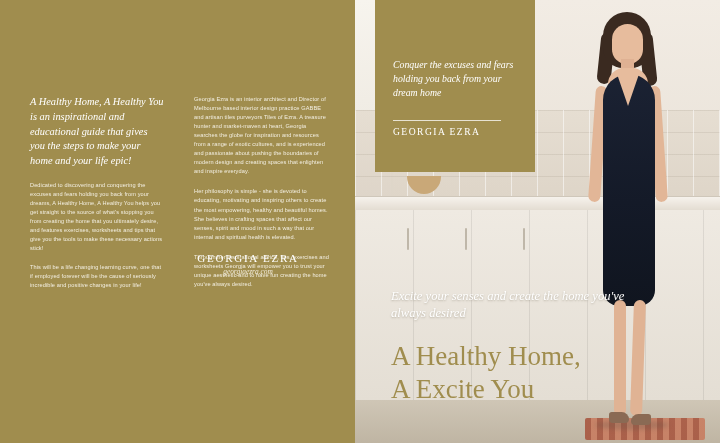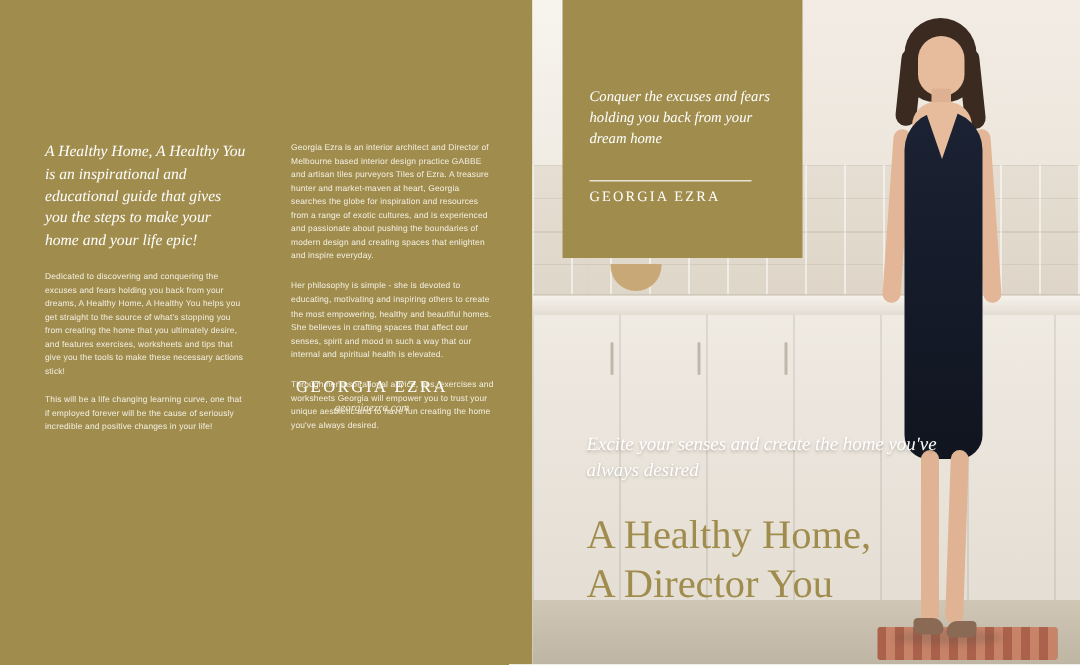"A Director You" span { text: Director -> Excite }
